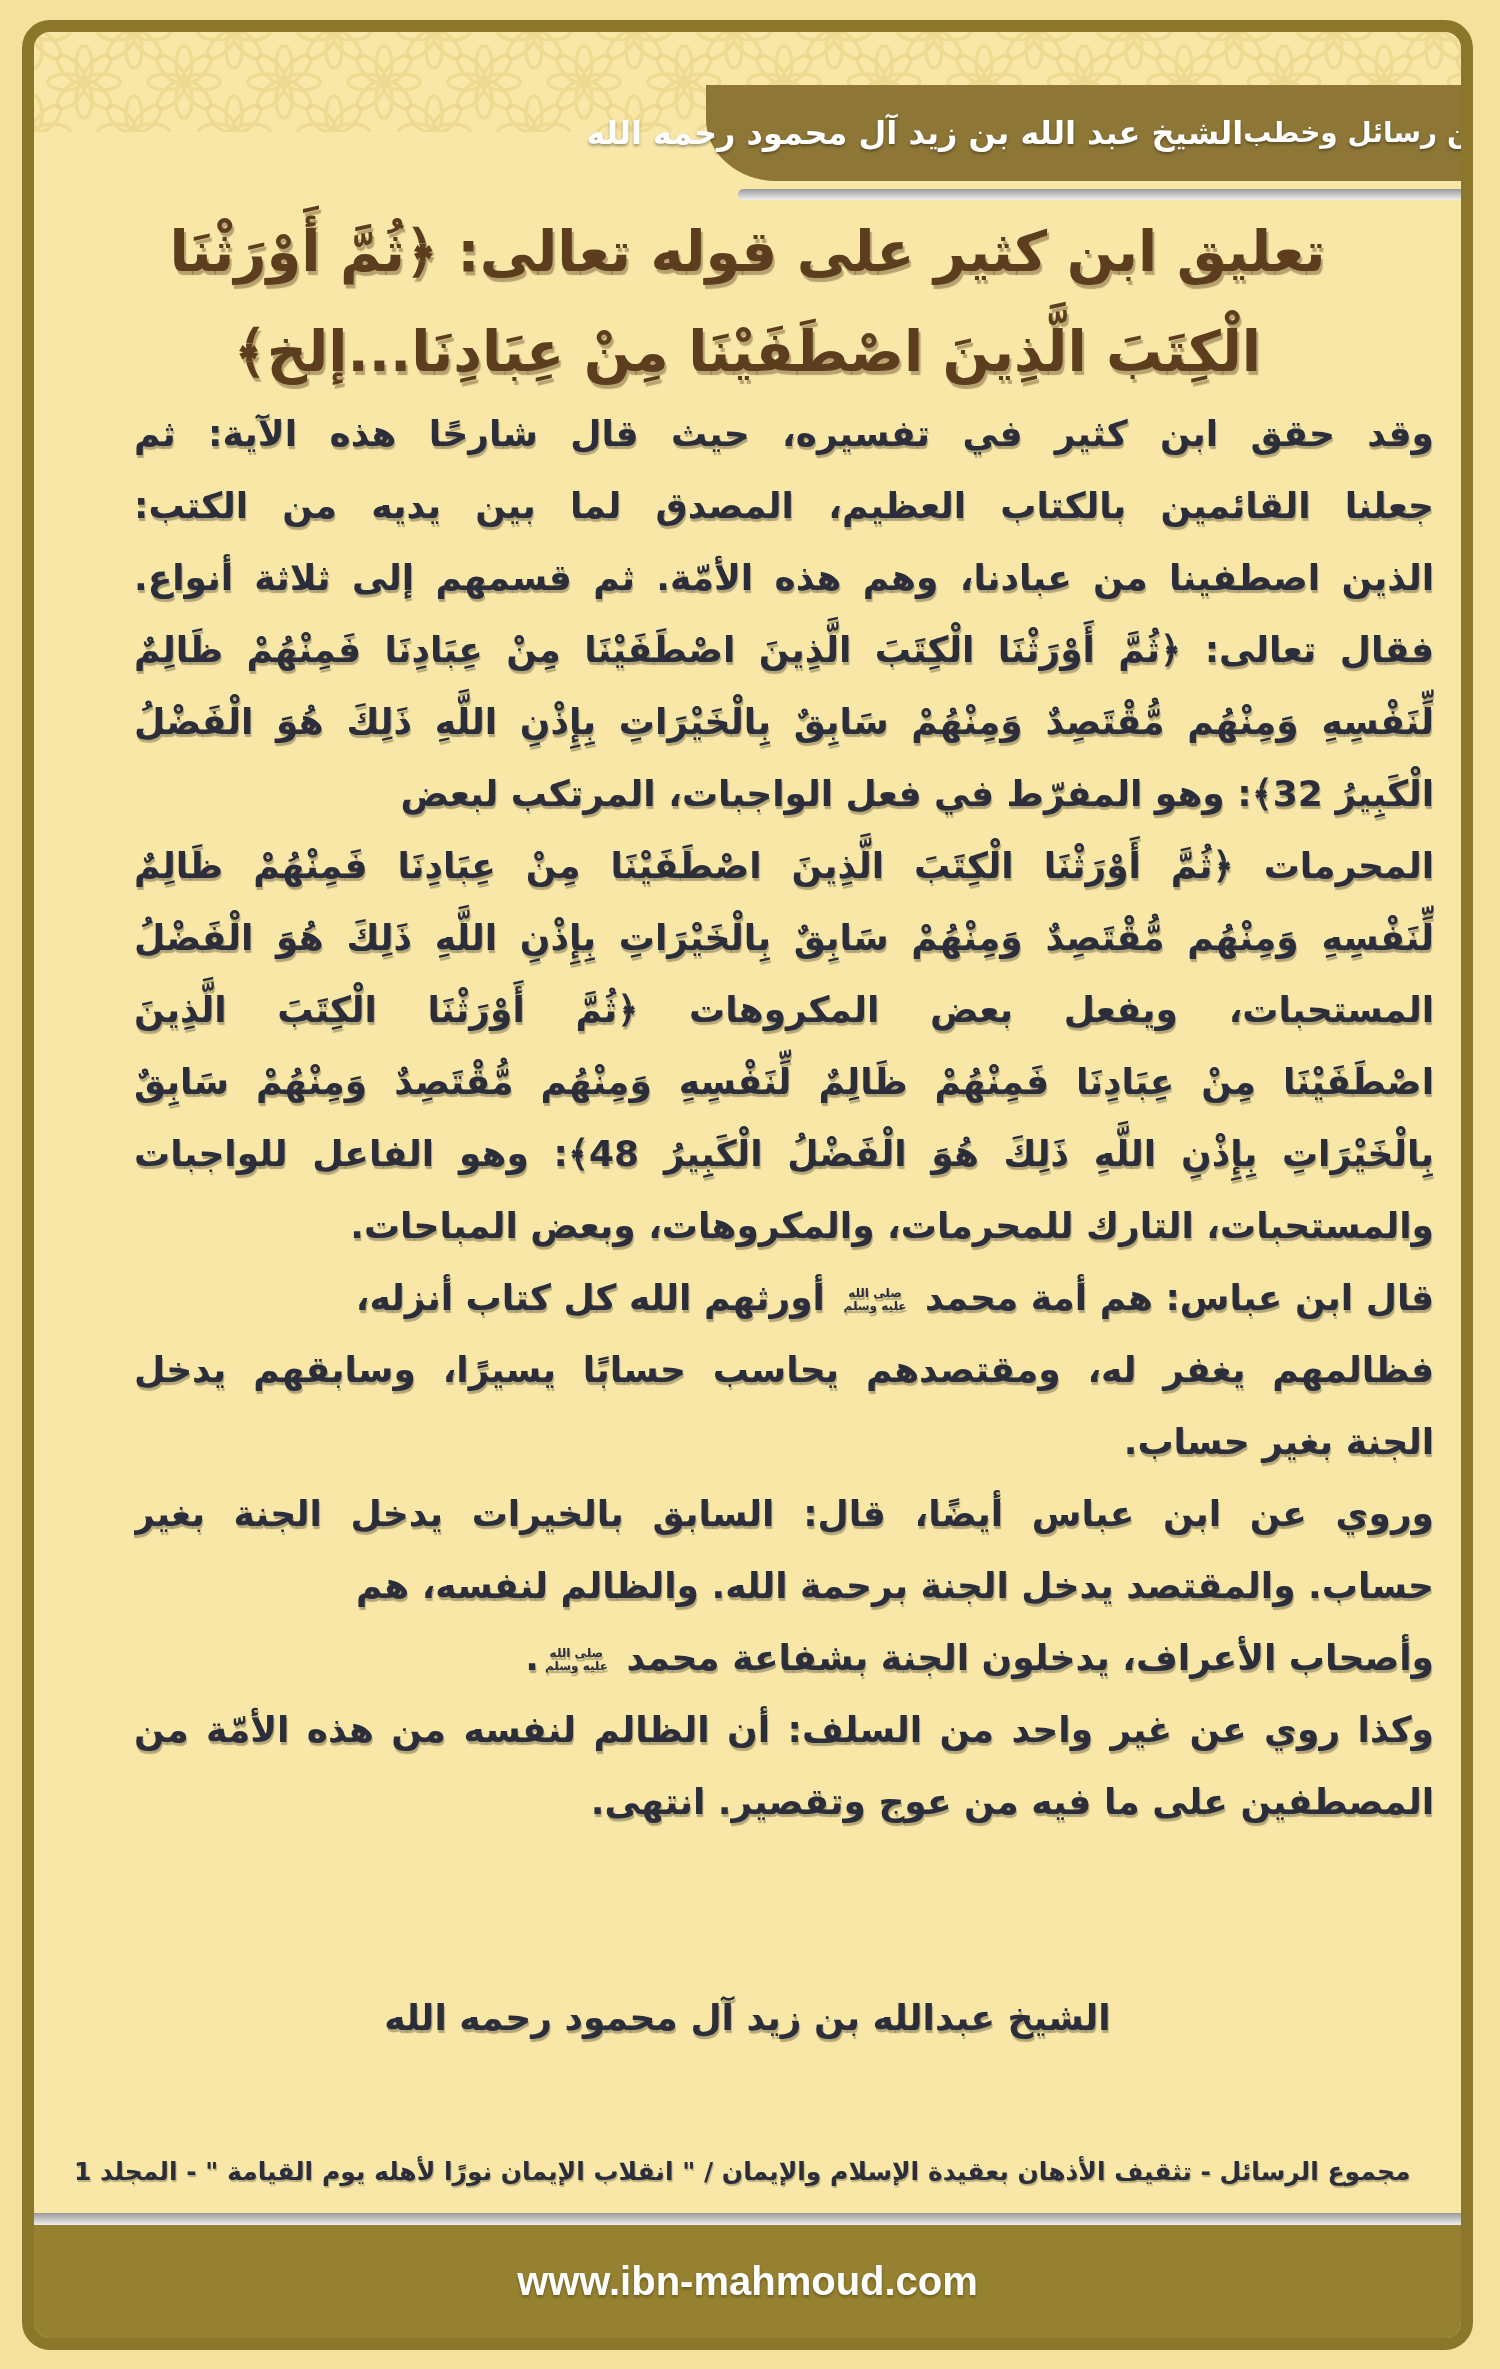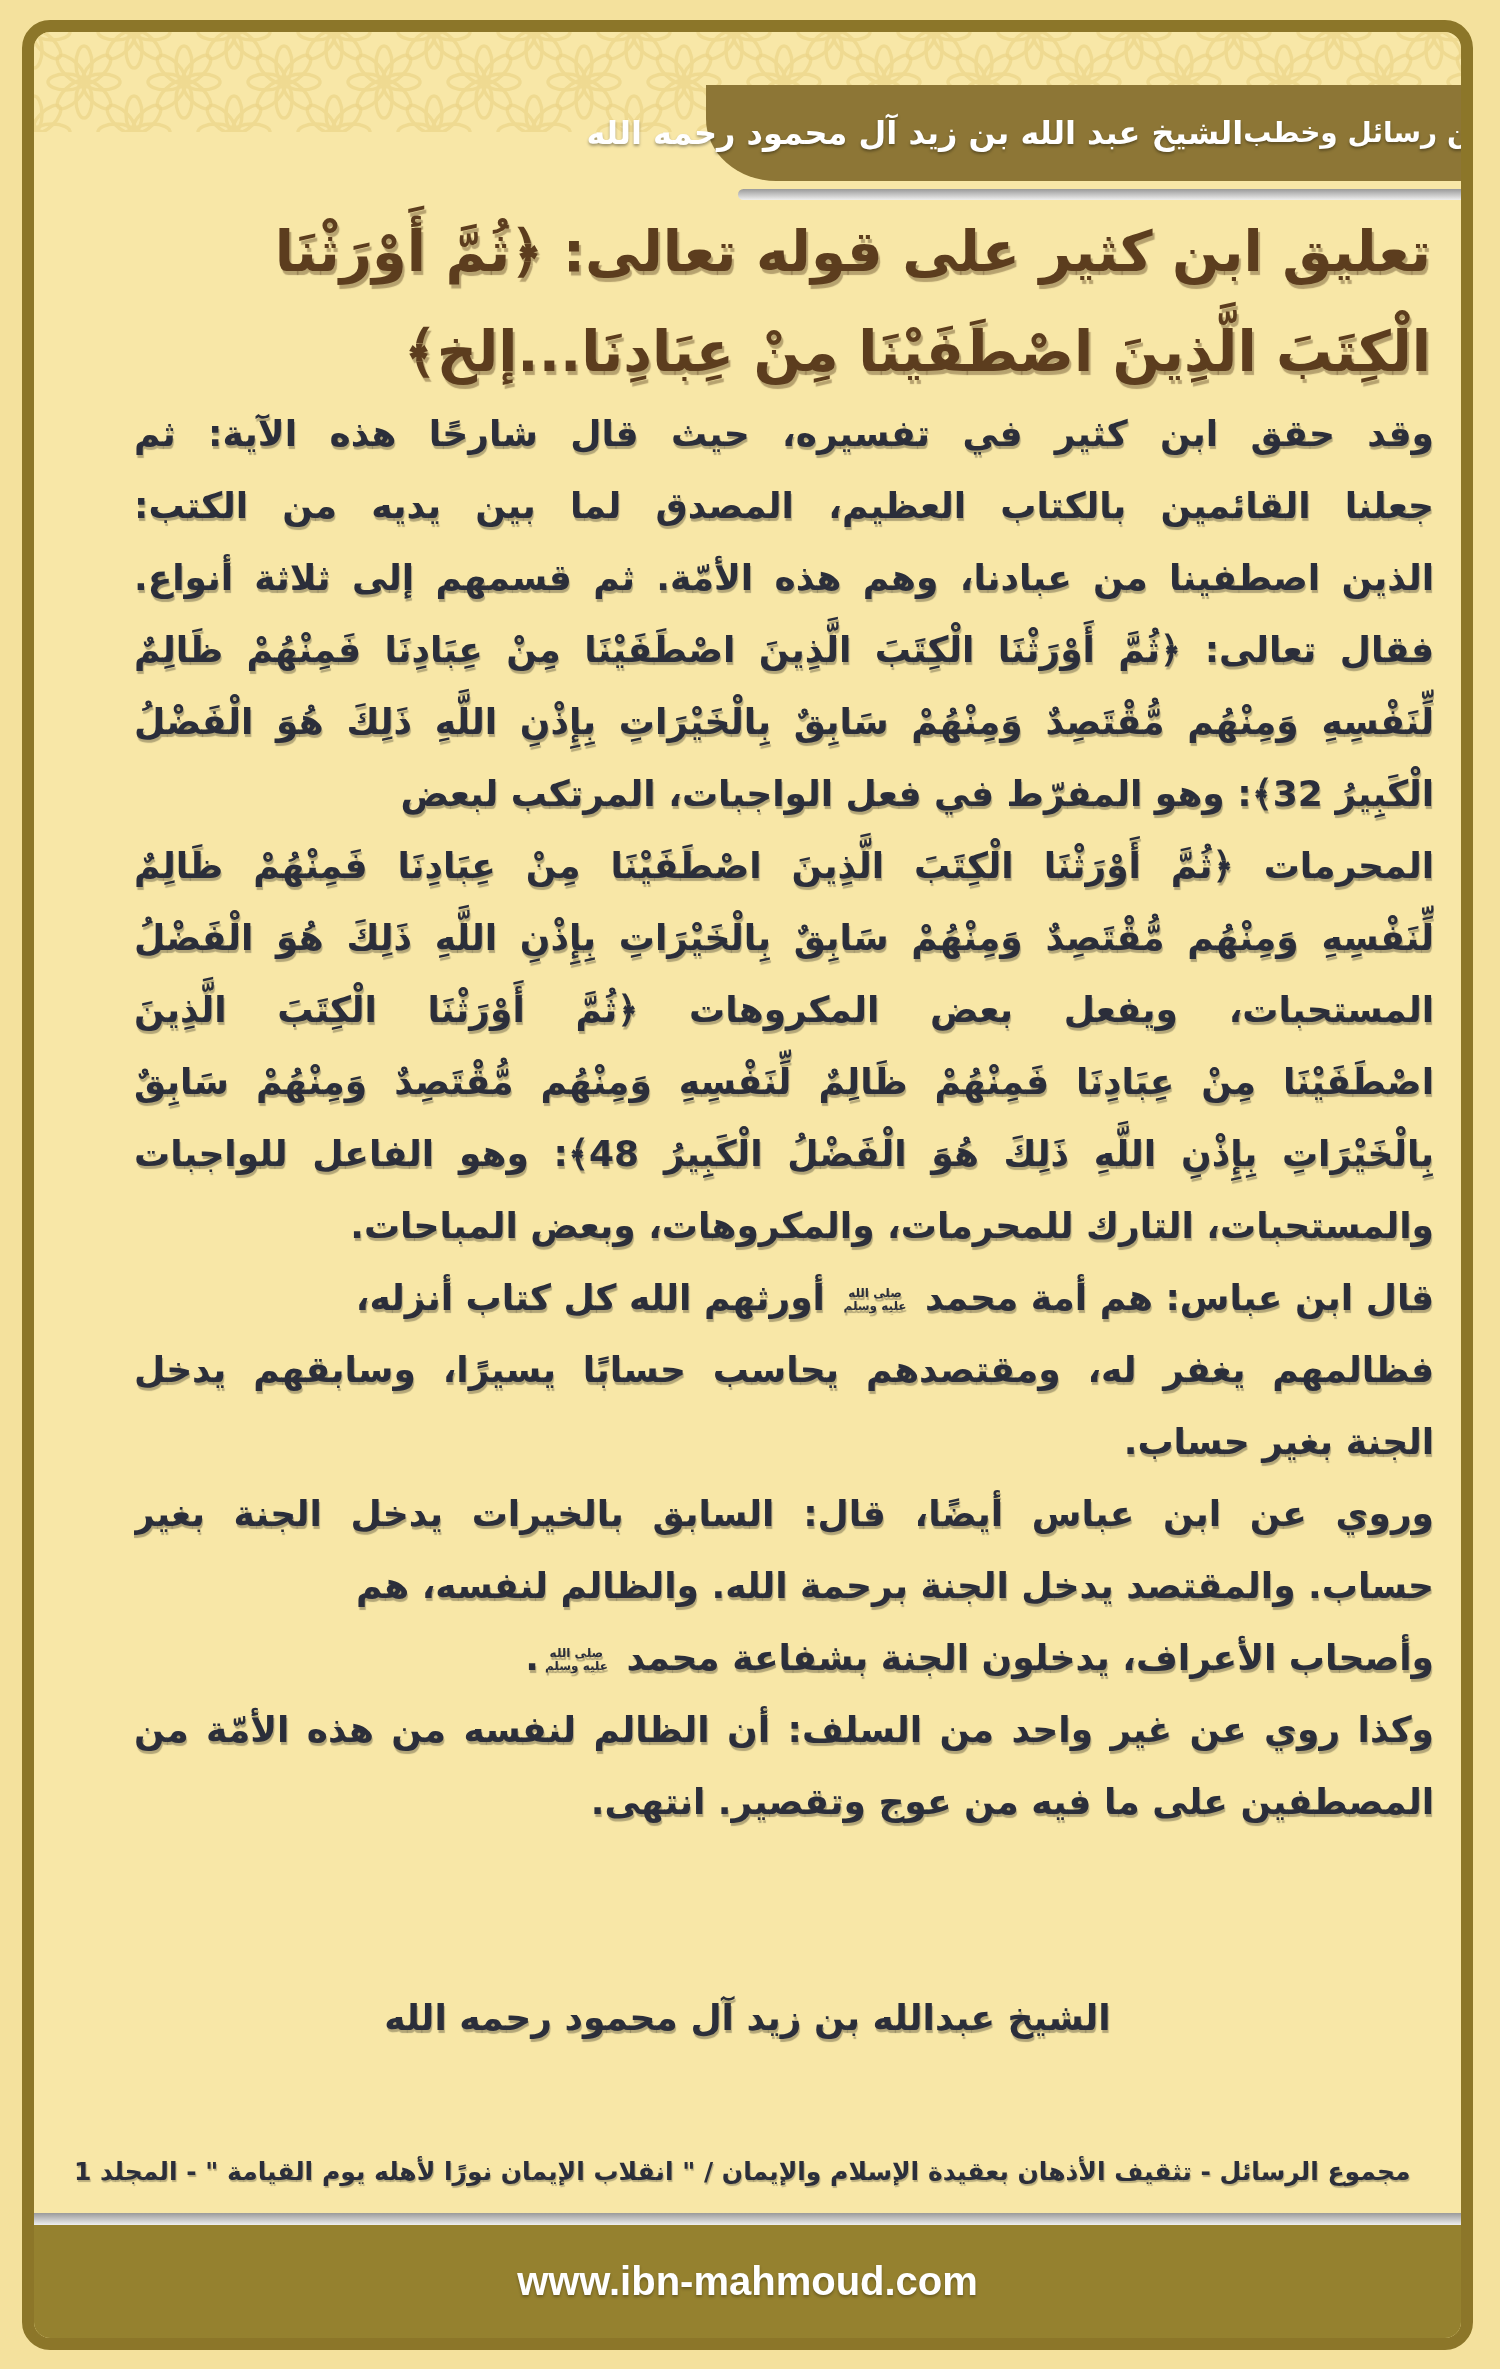"تعليق ابن كثير على قوله" .title { text-align: none -> center }
